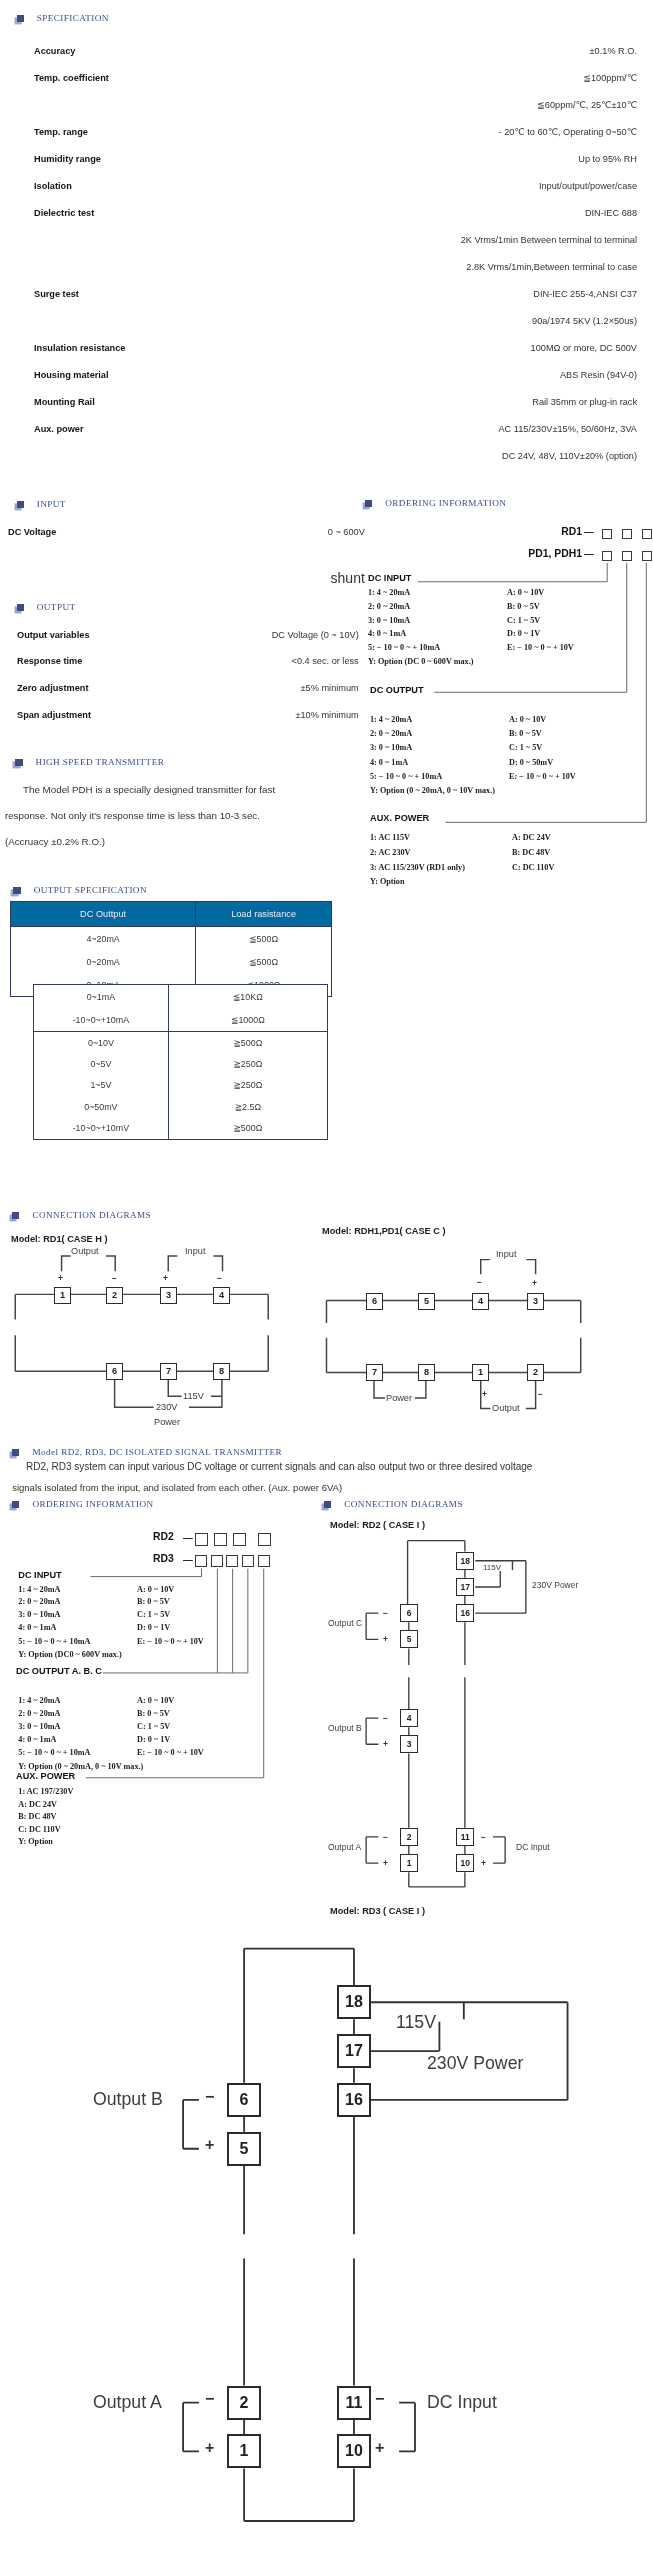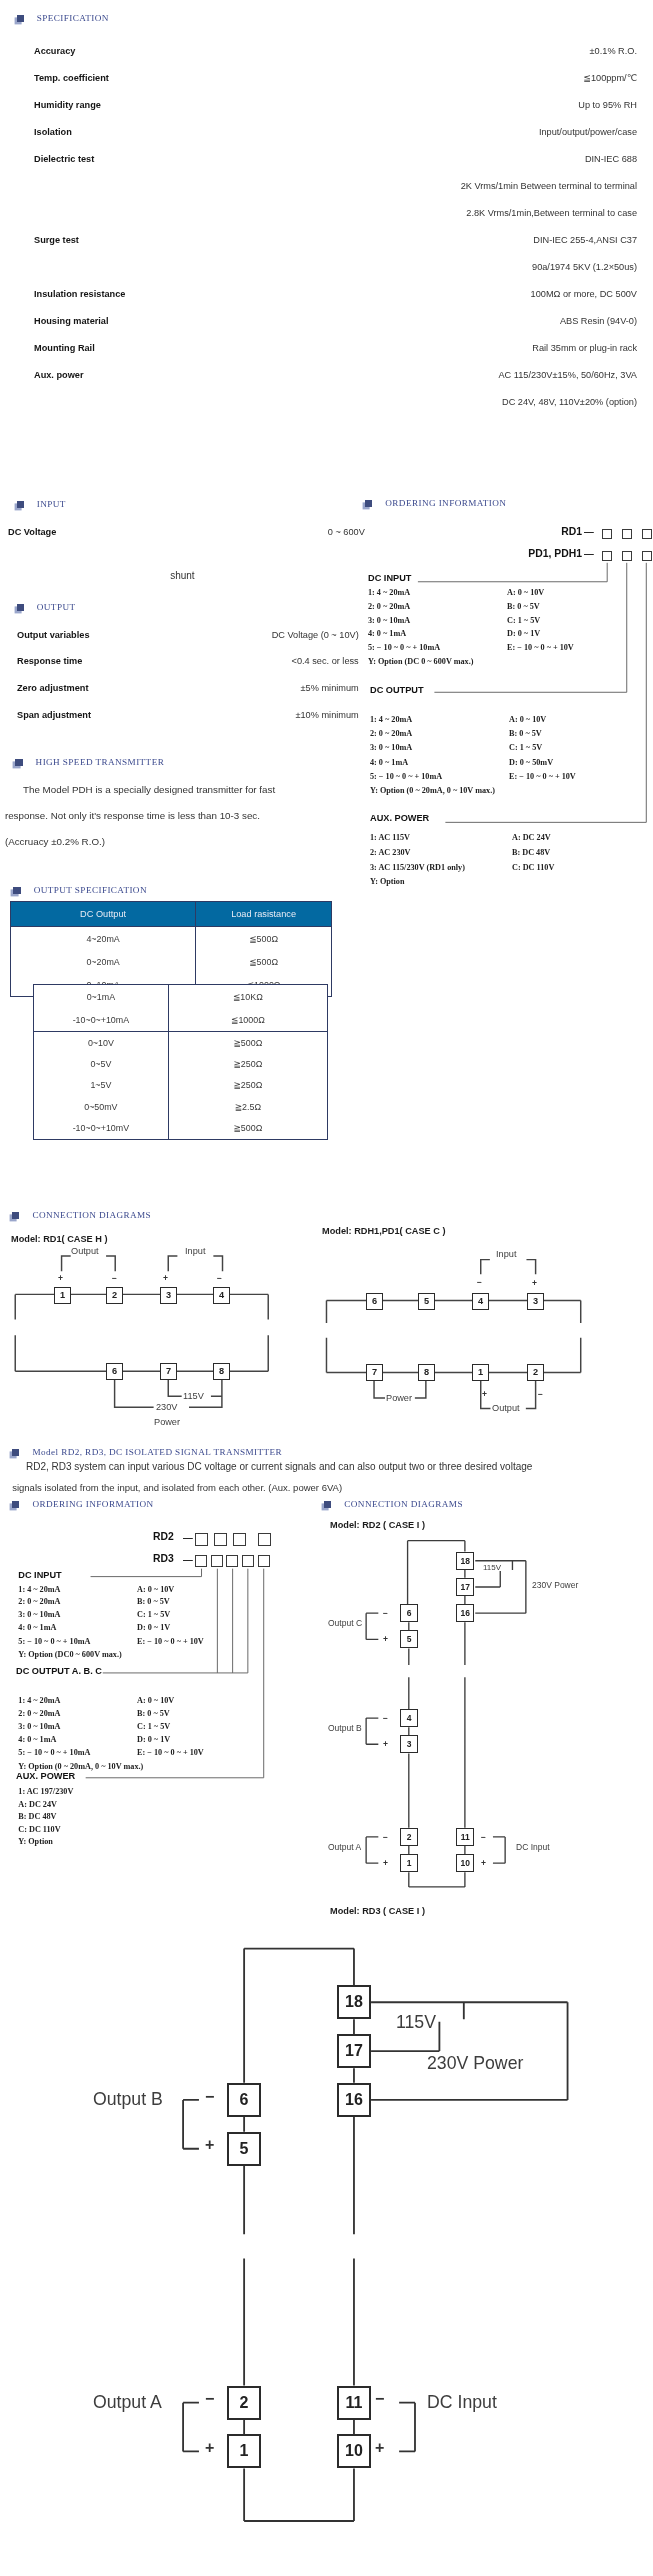"≦60ppm/℃, 25℃±10℃" div.srow { html: none -> <div> <span></span> <span>≦60ppm/℃, 25℃±10℃</span> </div> }
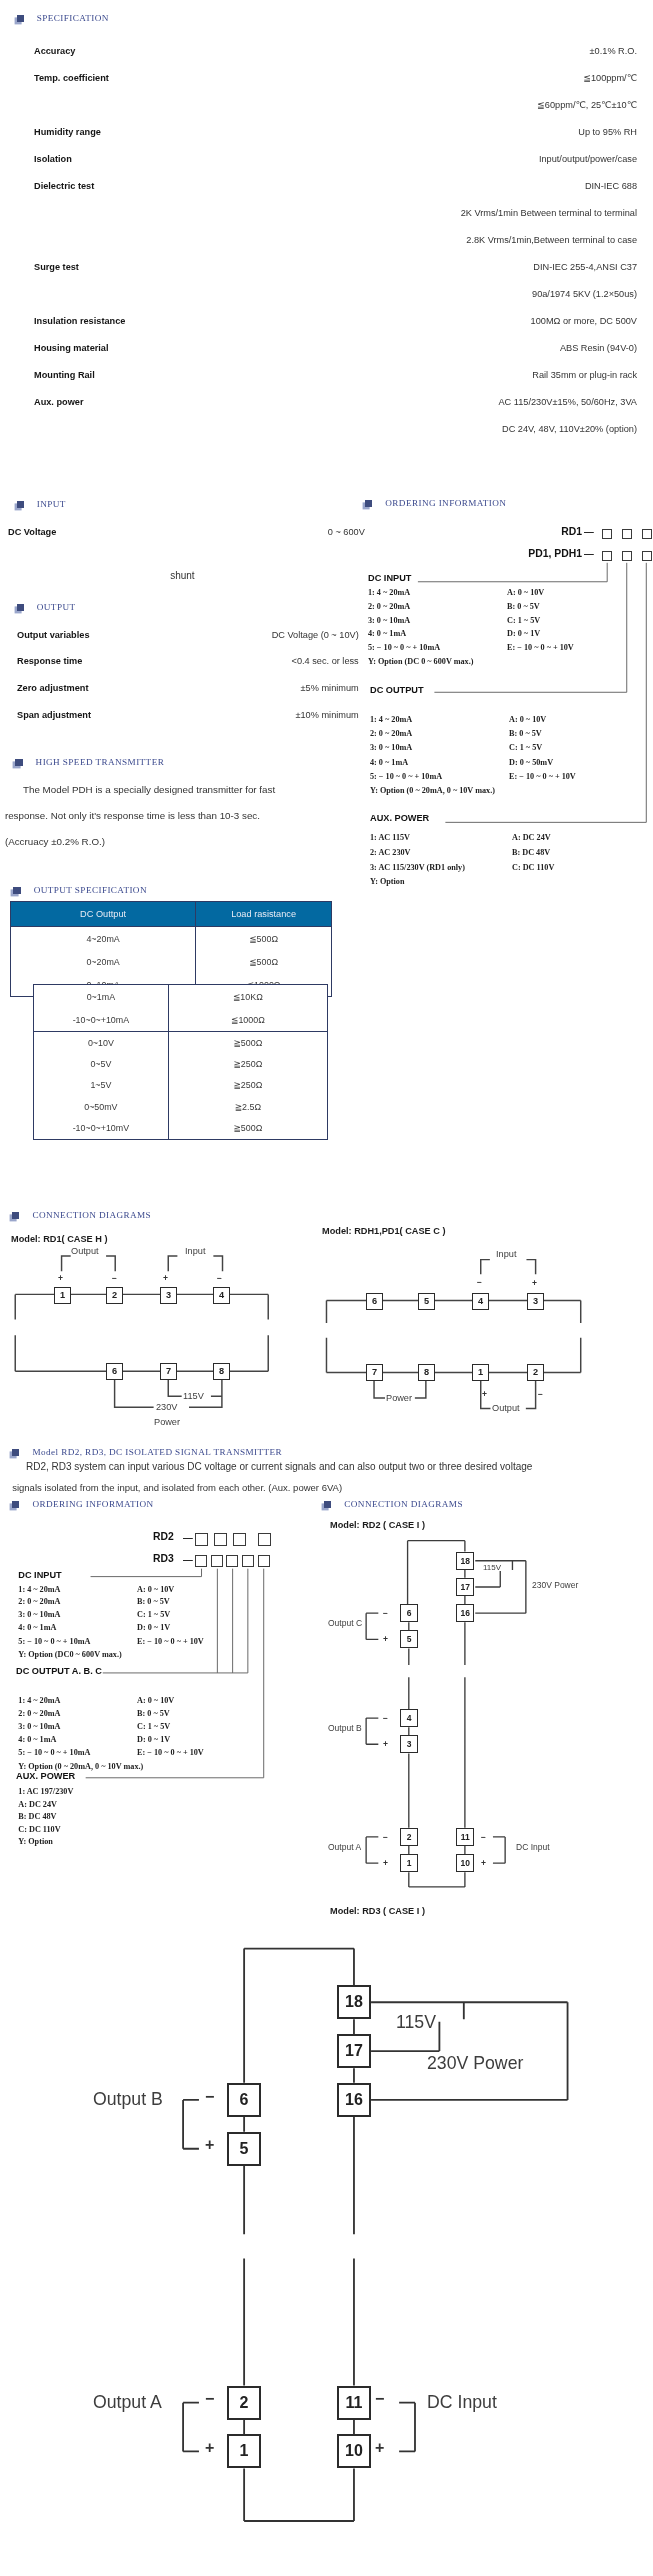"Temp. range" div.srow { html: none -> <div> <span>Temp. range</span> <span>- 20℃ to 60℃, Operating 0~50℃</span> </div> }
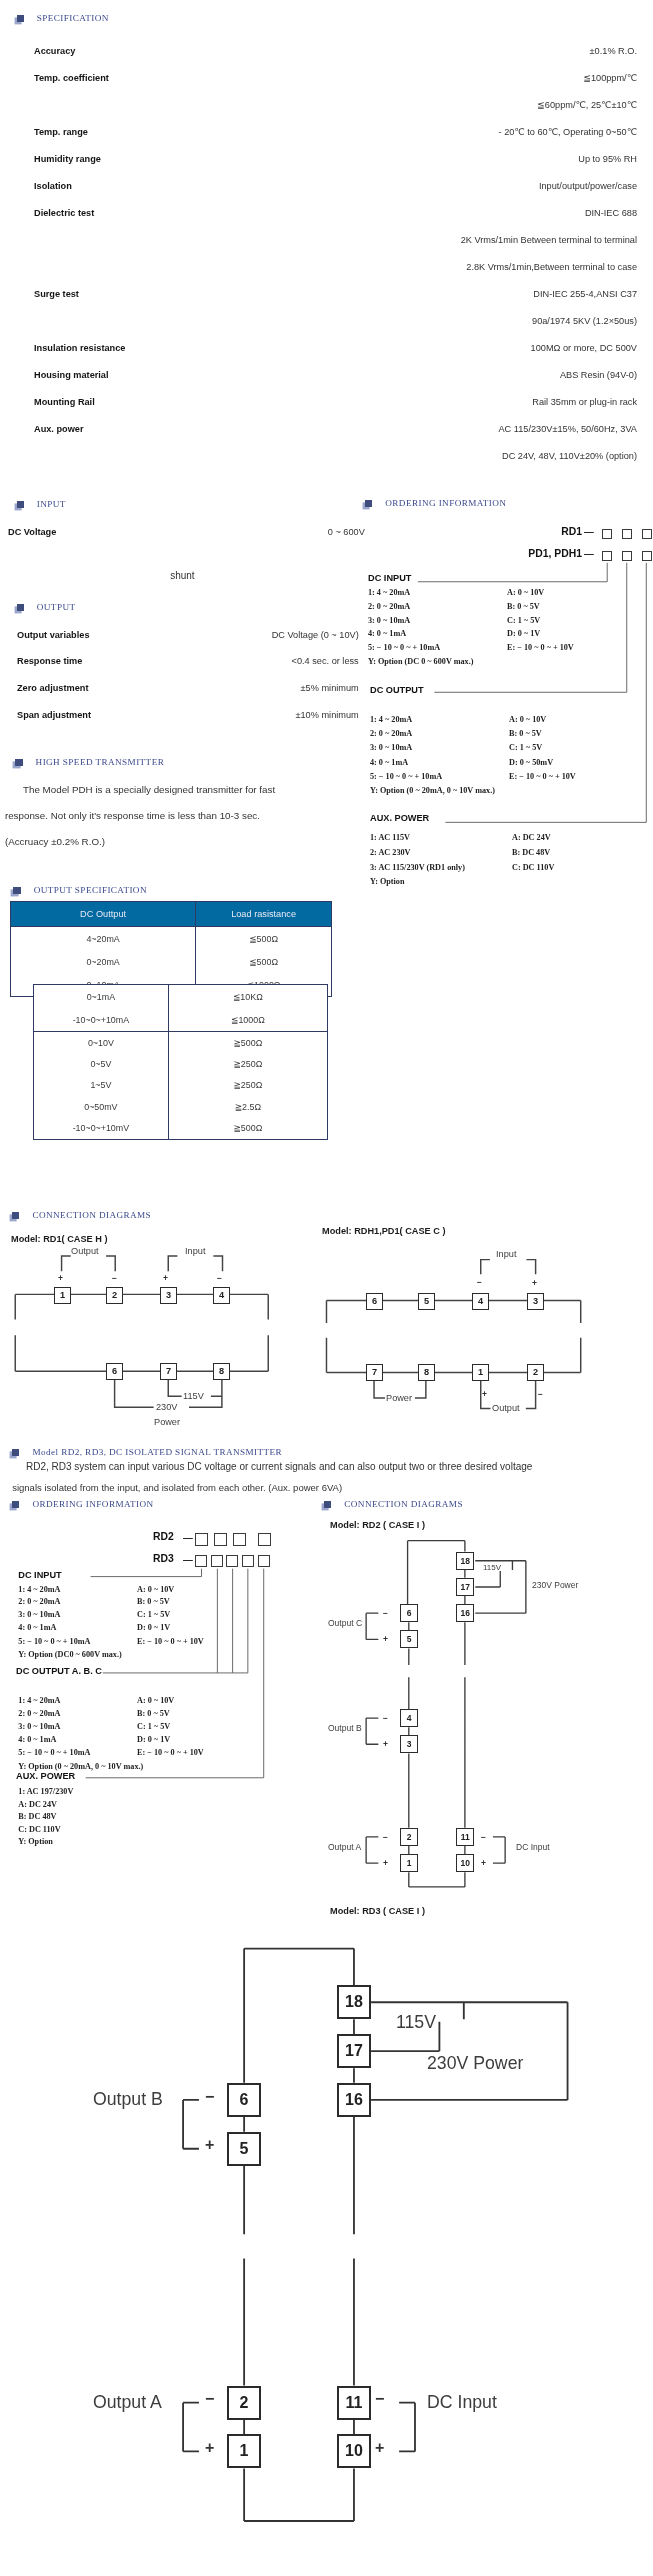"shunt" .wrapline { font-size: 10px -> 14px; text-align: center -> right }
